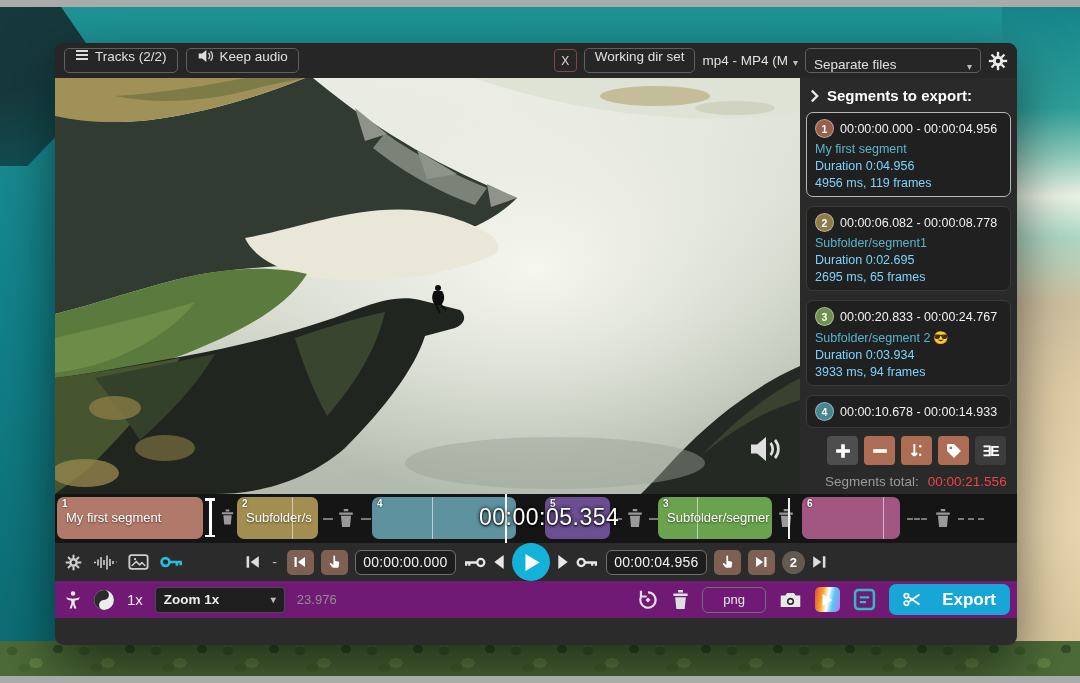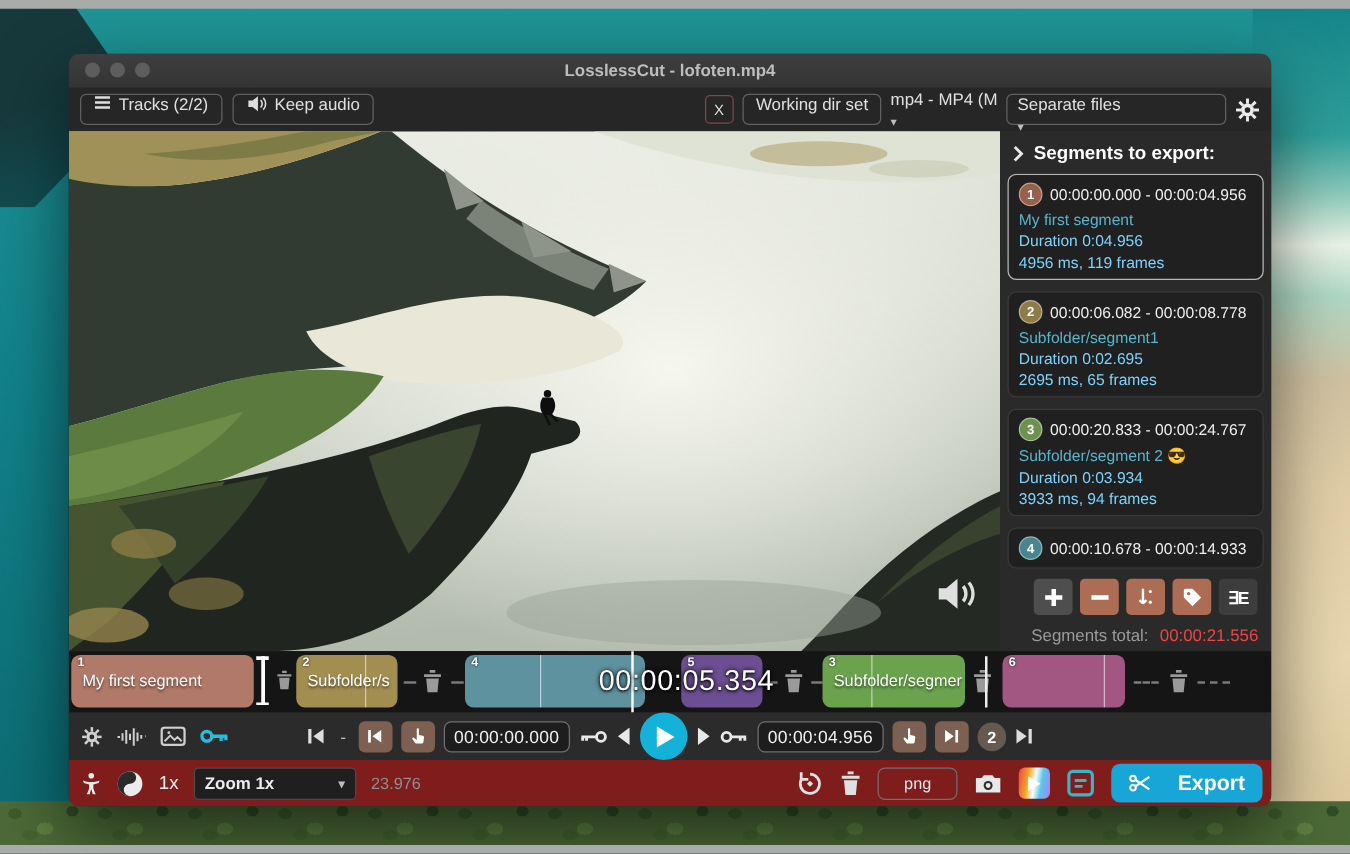"LosslessCut - lofoten.mp4" div.titlebar { html: <div> <div> <div></div> <div></div> <div></div> </div> <div>LosslessCut - lofoten.mp4</div> </div> -> none }
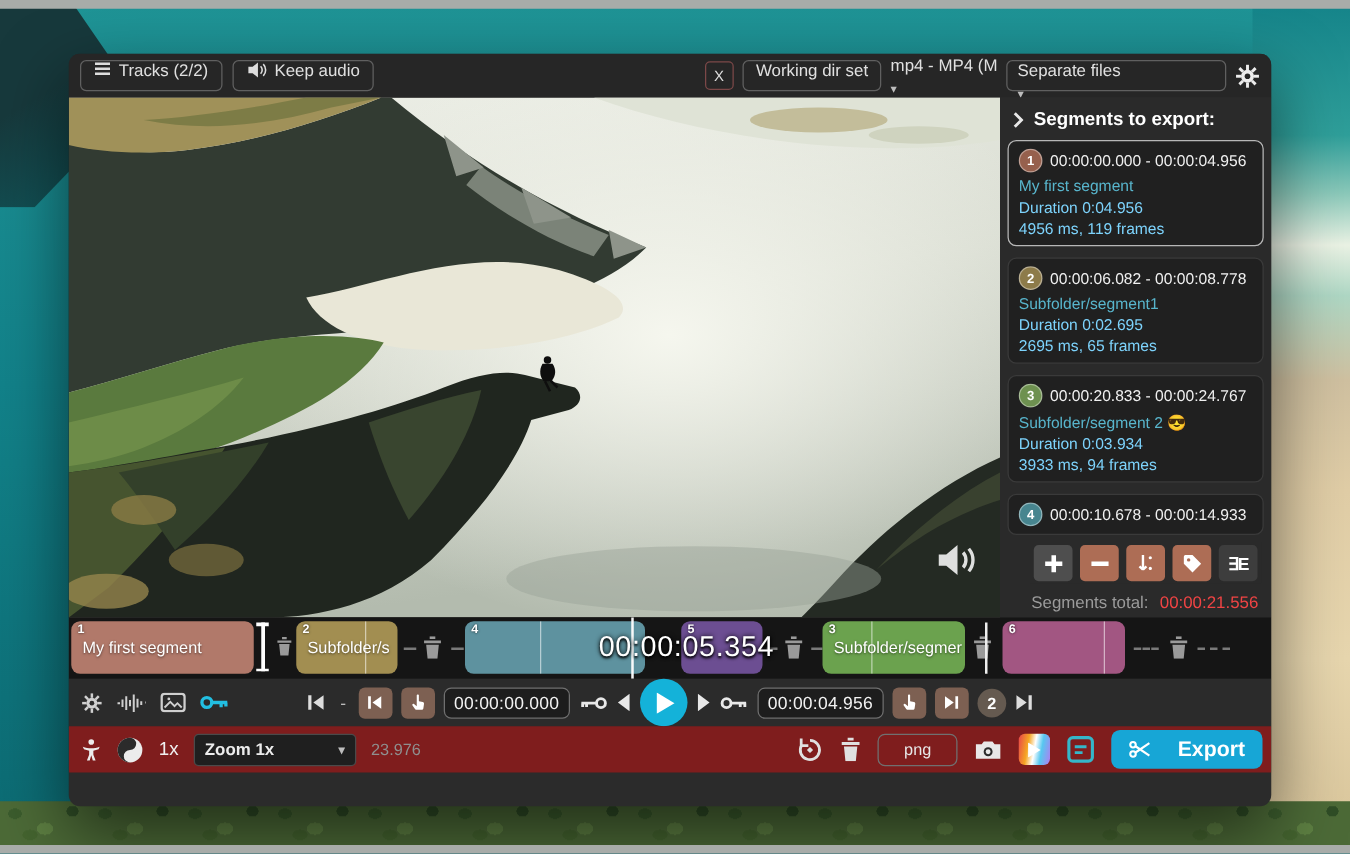"mp4 - MP4 (M" .tselect { align-items: flex-start -> flex-end; flex-direction: column -> none }
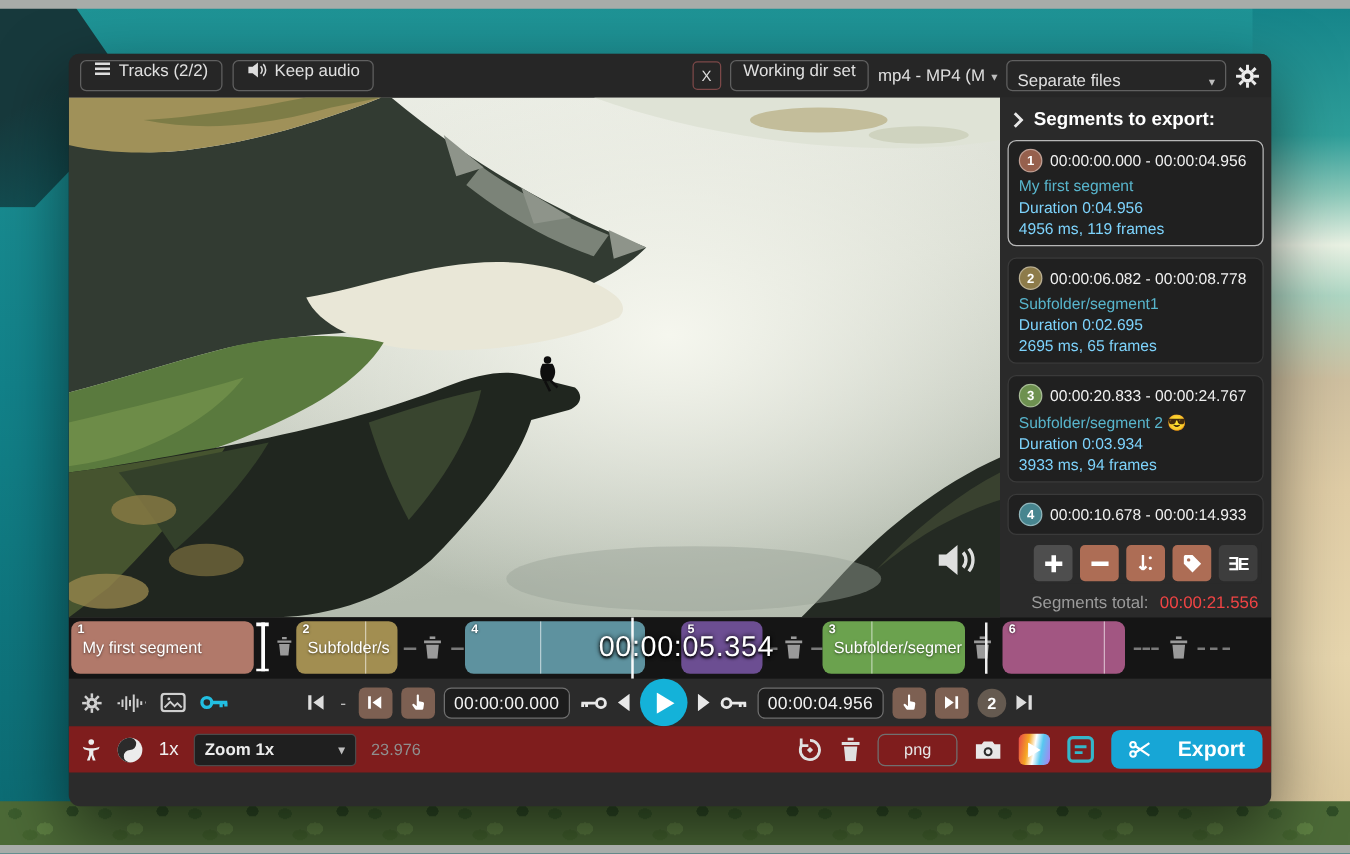"1x" .controls2 { background: #7f1d1d -> #701a75 }
